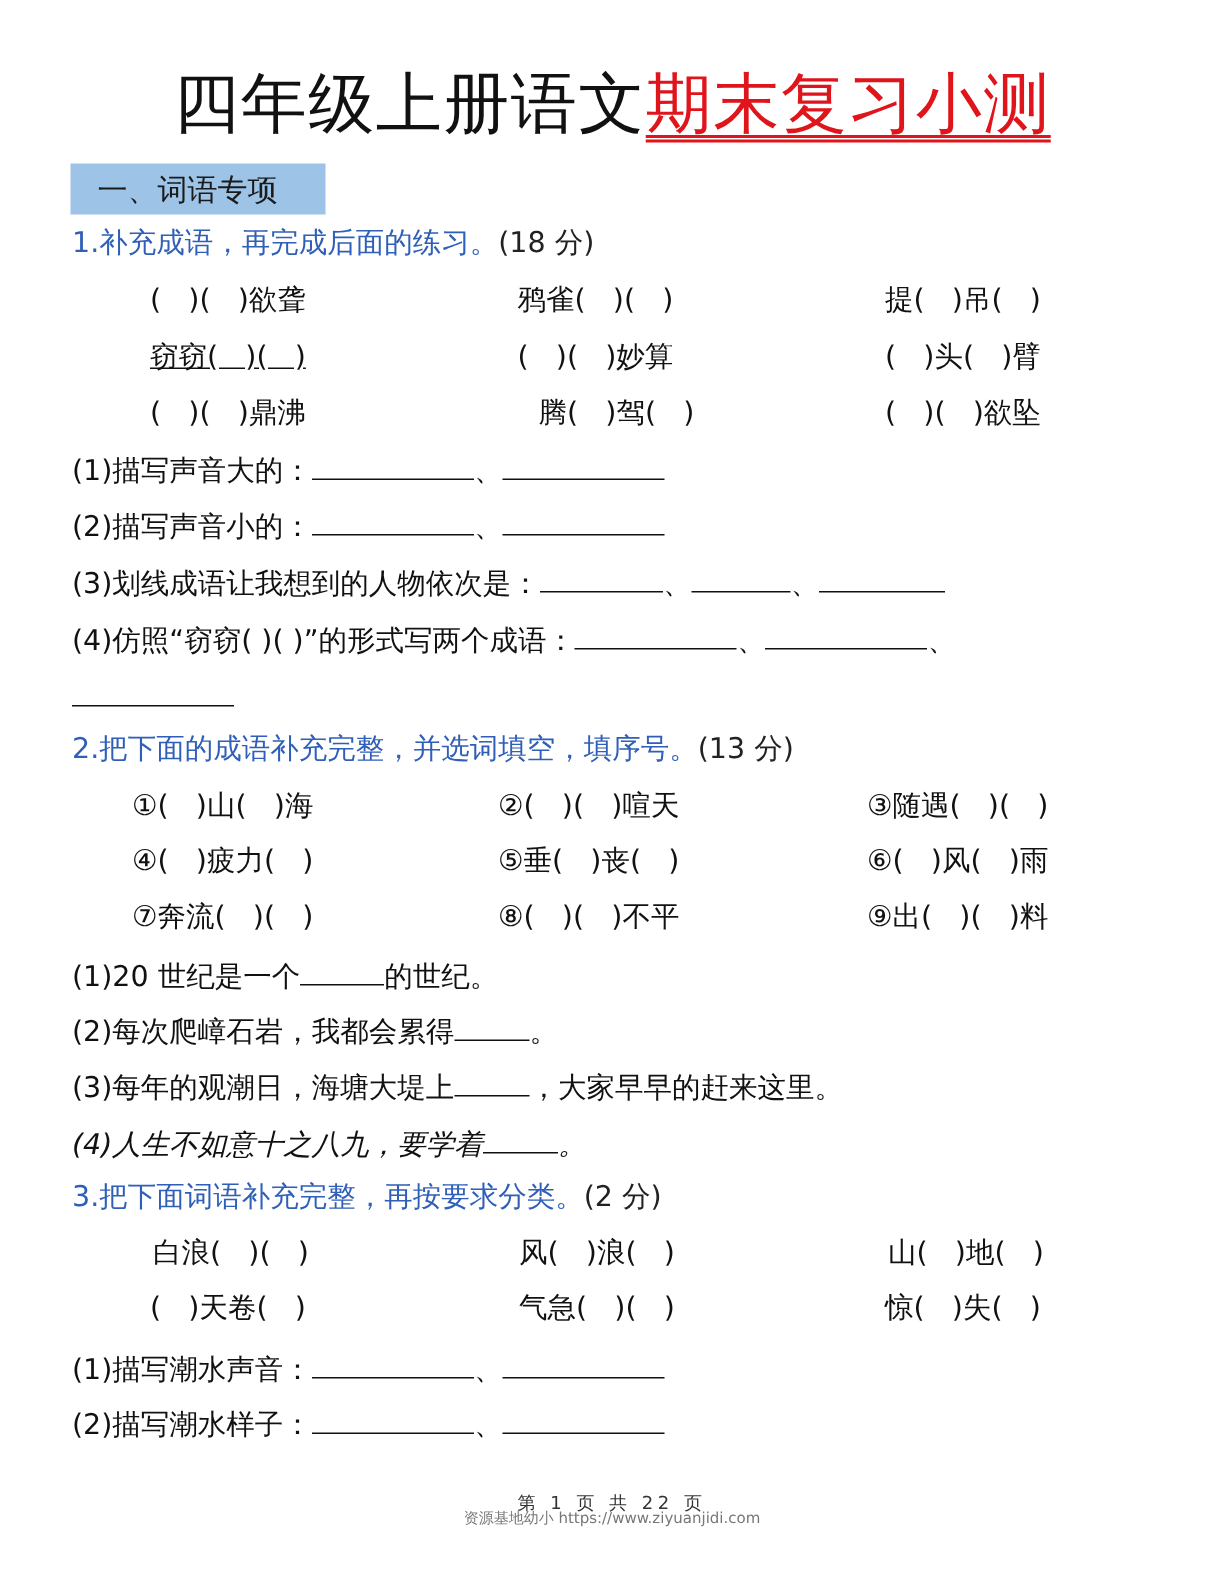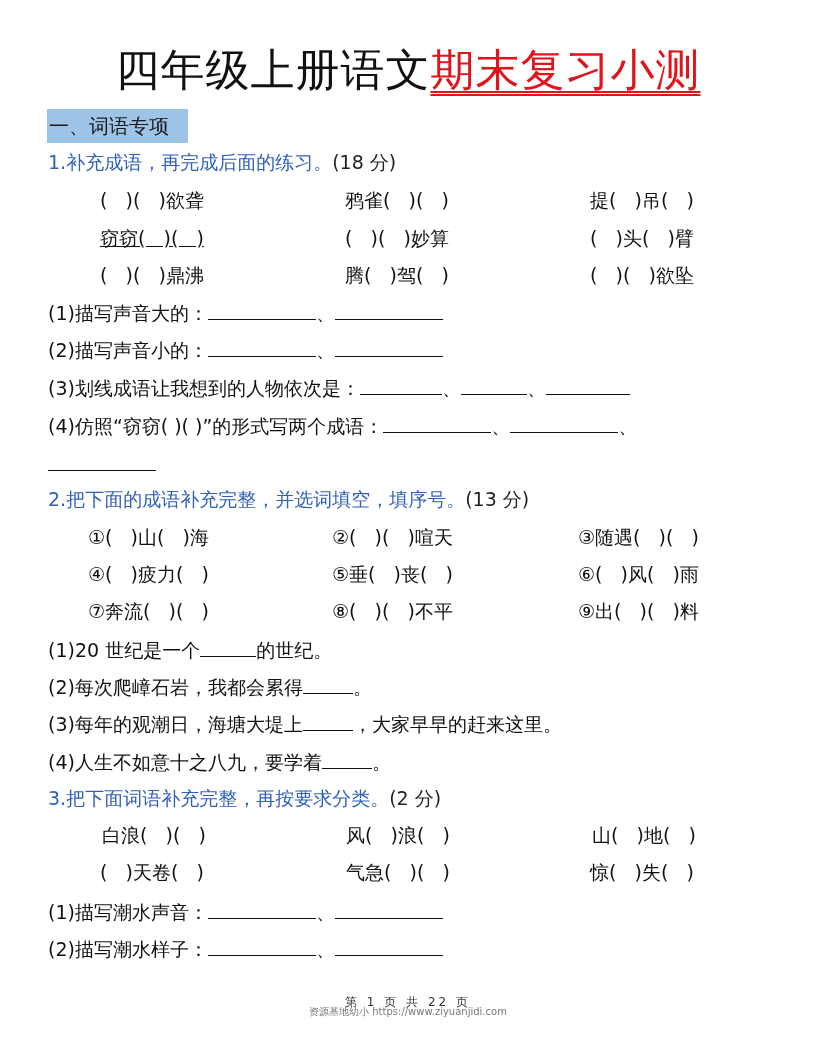"一、词语专项" .section-head { padding-left: 2px -> 18px; width: 141px -> 170px }
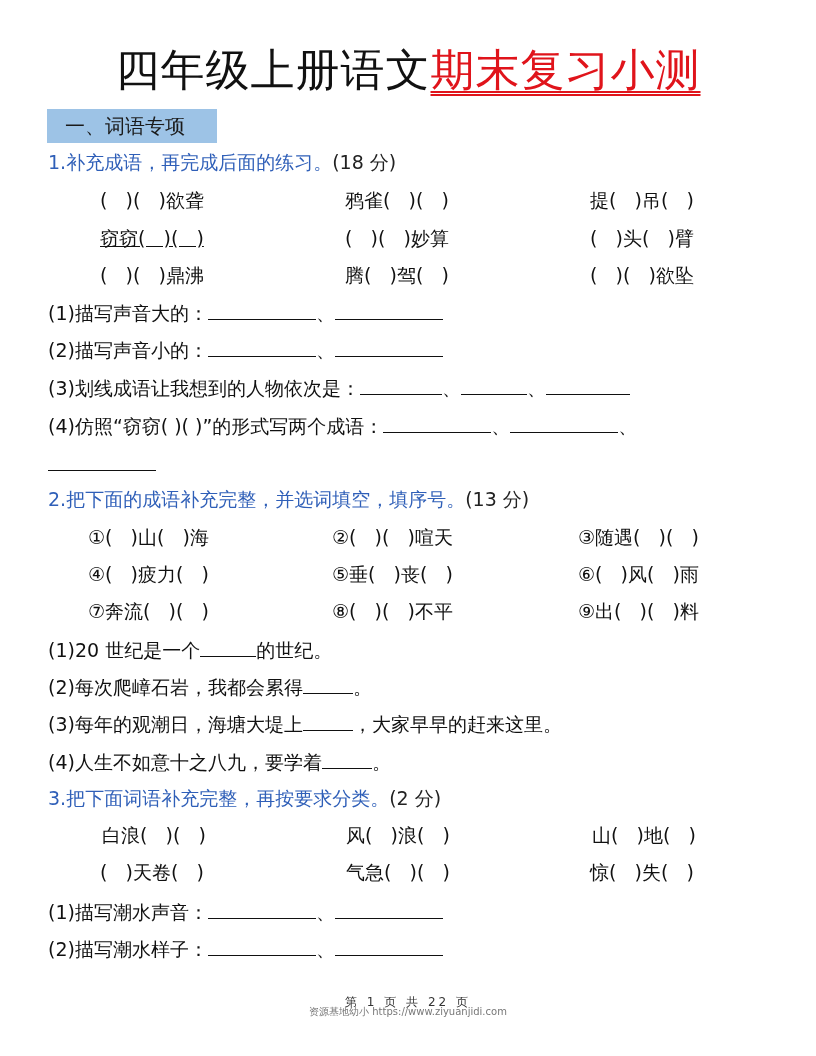"腾( )驾( )" span.cell { left: 345px -> 359px }
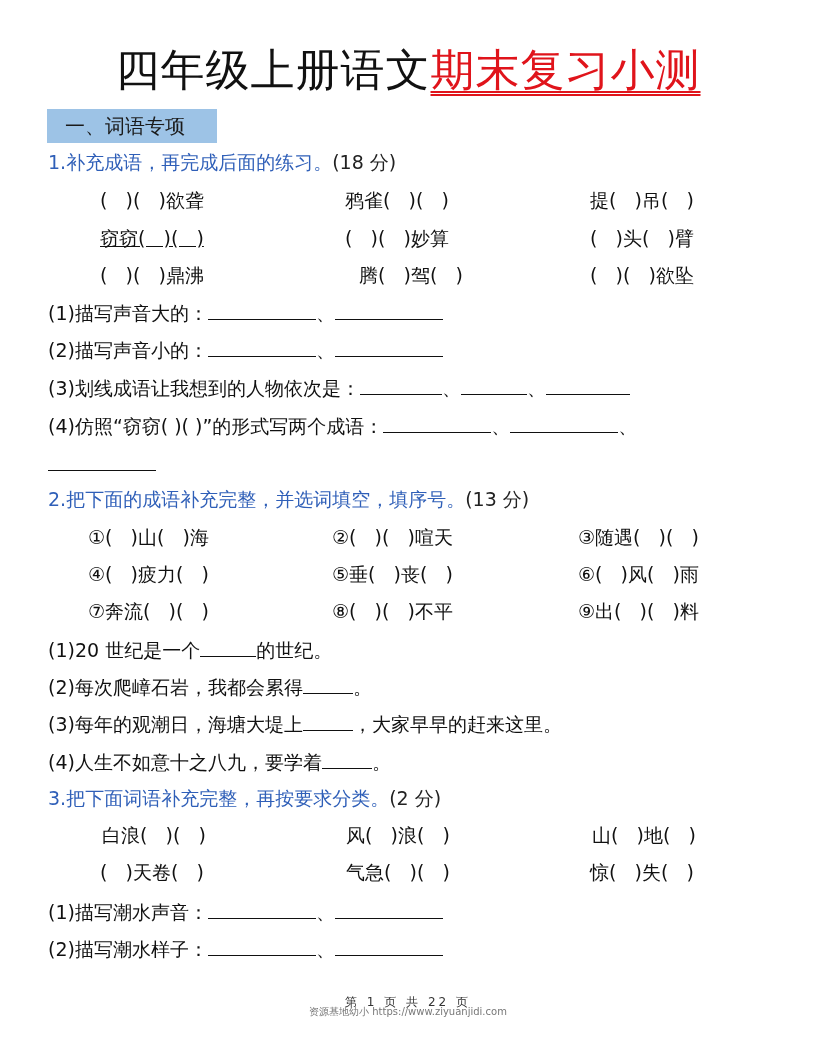"(4)人生不如意十之八九，要学着 。" div.line { font-style: none -> italic }
